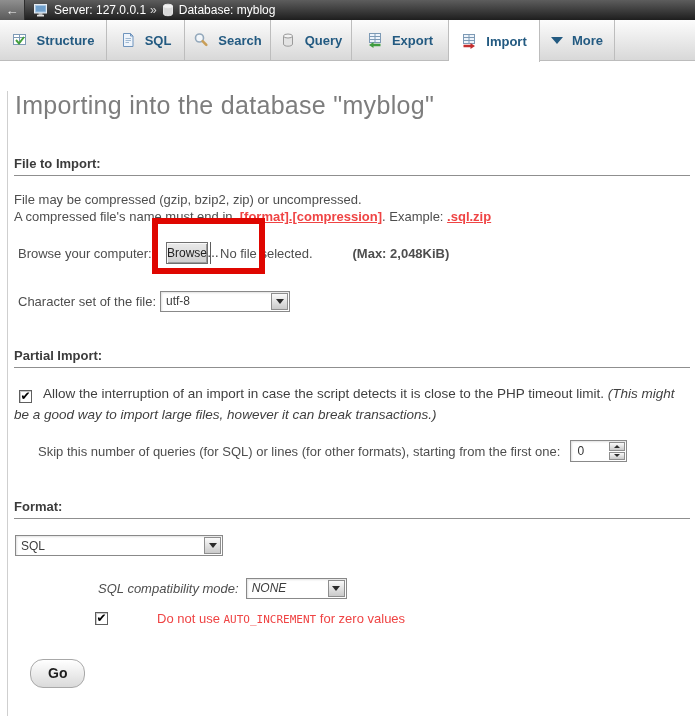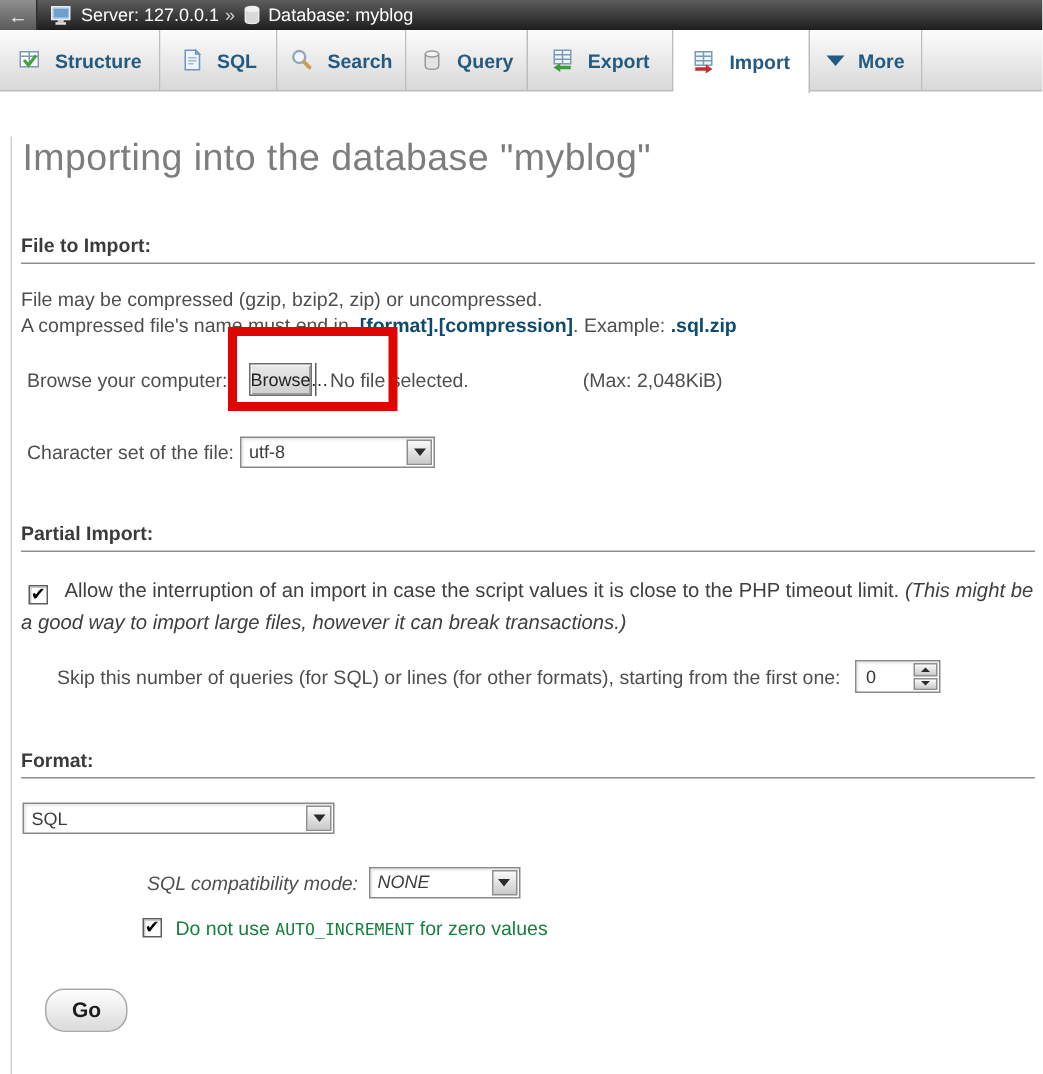".[format].[compression]" .para b { color: #0c4a6e -> #ef4444; text-decoration: none -> underline }
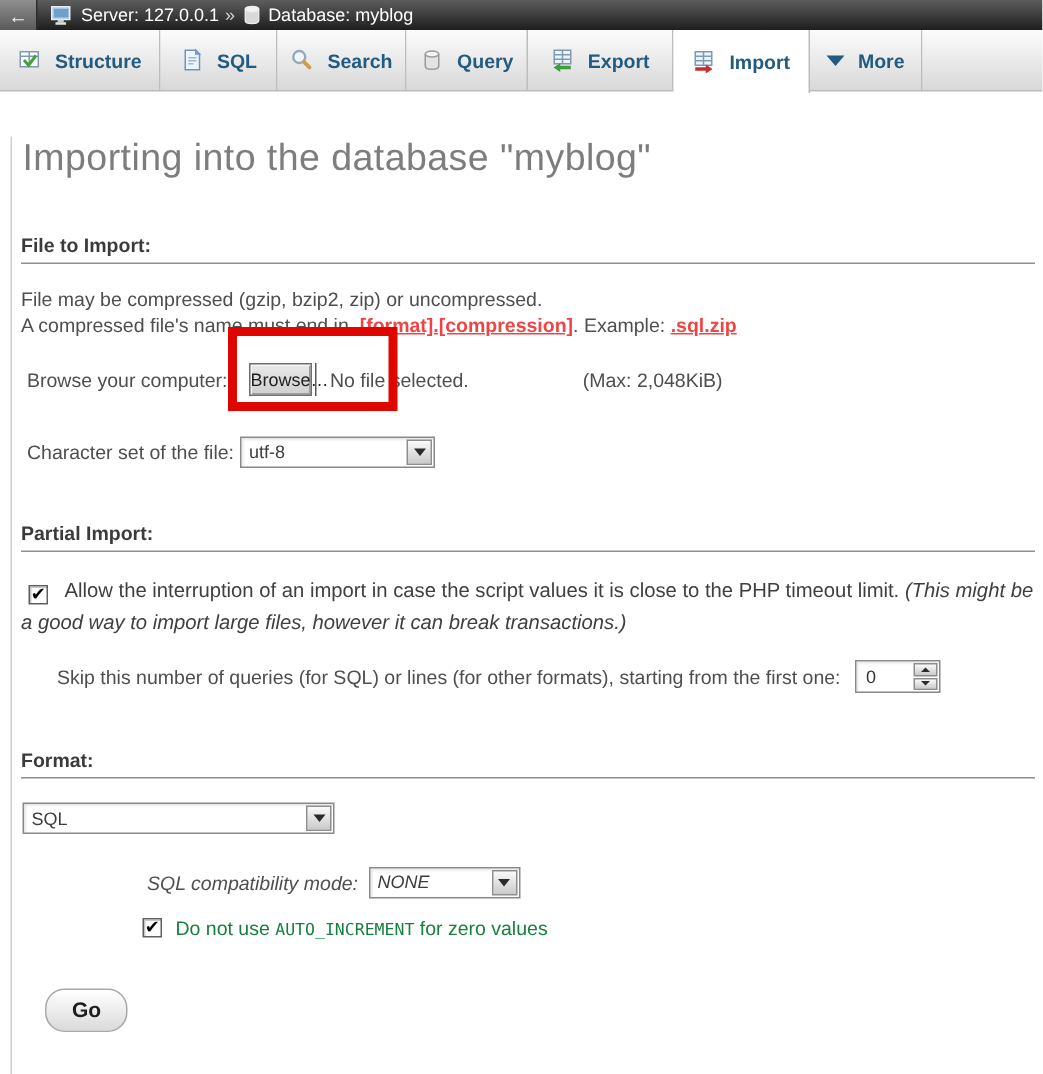"(Max: 2,048KiB)" .max-size { font-weight: none -> bold; margin-left: 76px -> 40px }
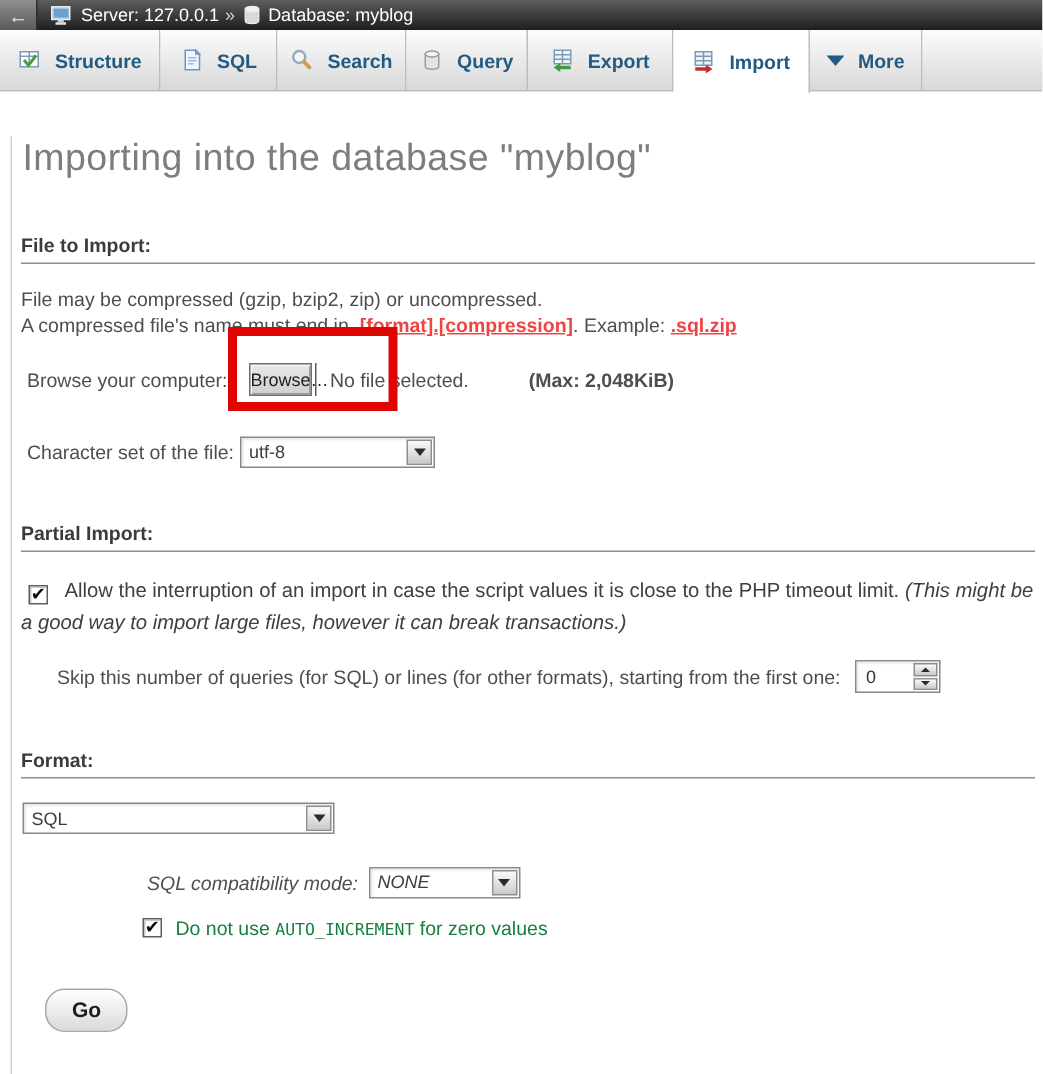"Allow the interruption of an" span { text: values -> detects }
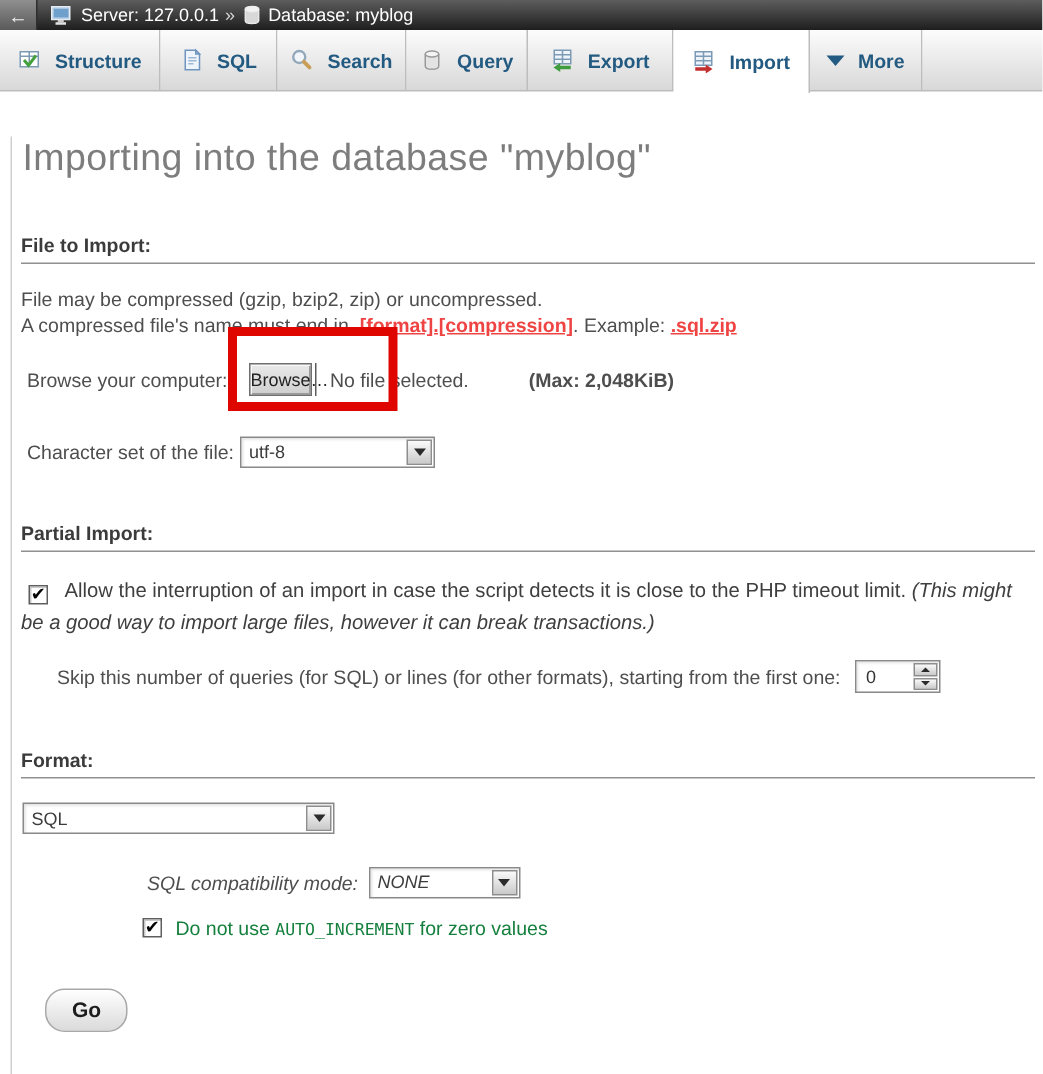"Do not use AUTO_INCREMENT for" .row-autoinc { color: #15803d -> #ef4444; gap: none -> 40px }
